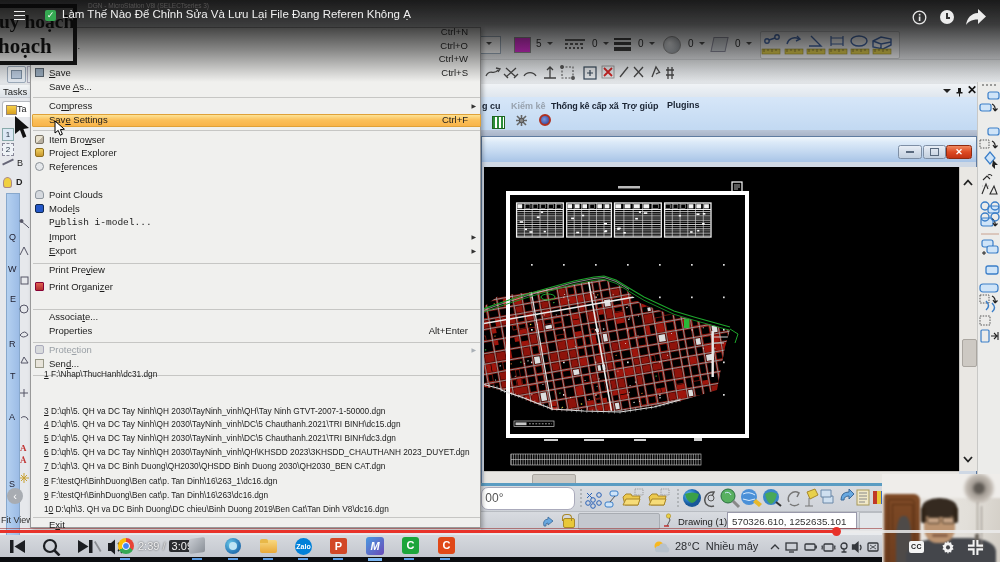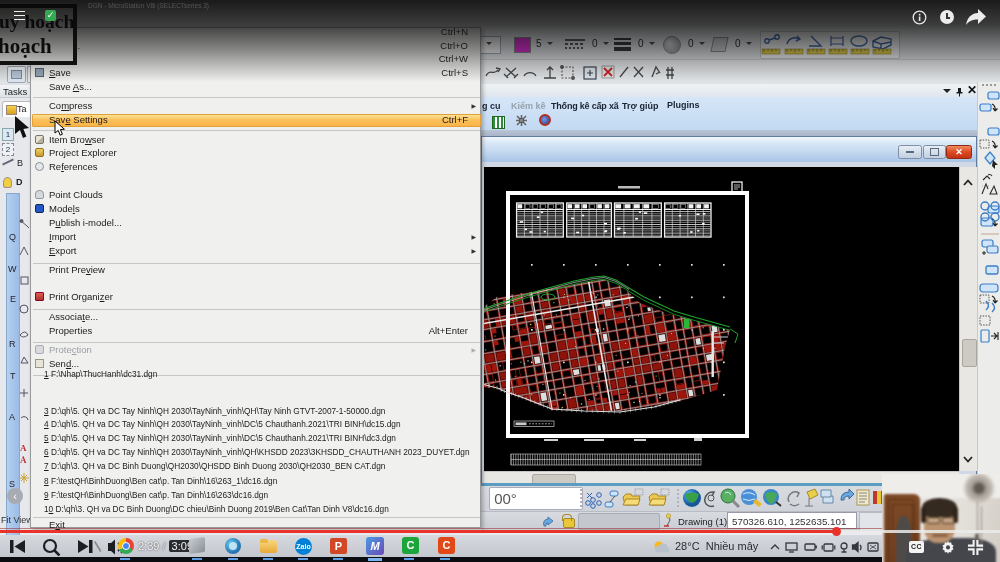"Làm Thế Nào Để Chỉnh" div.abs { html: none -> <div>Làm Thế Nào Để Chỉnh Sửa Và Lưu Lại File Đang Referen Không Ạ</div> }
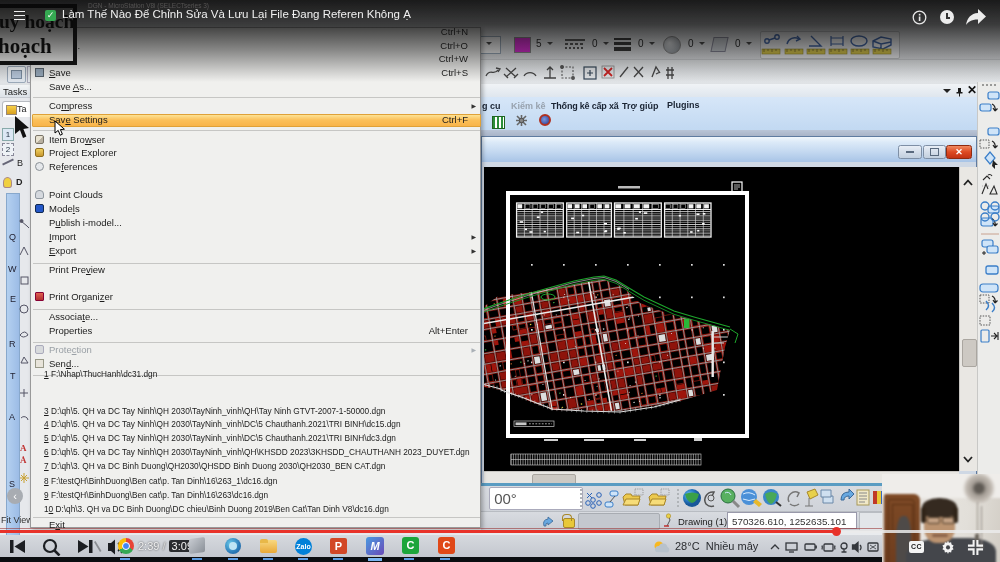"Publish i-model..." div.mi { font-family: none -> Liberation Mono, monospace }
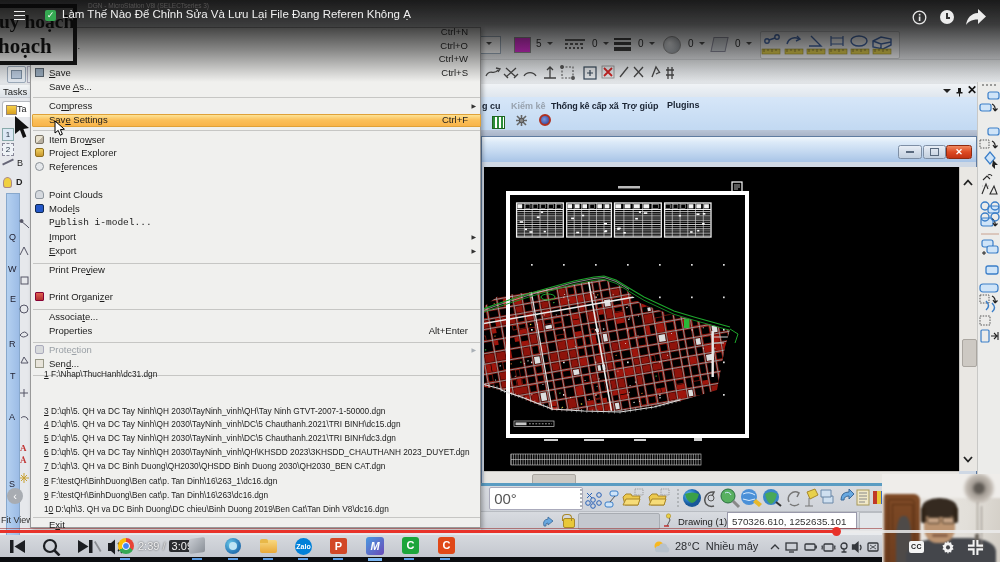"Print Organizer" div.mi { top: 263px -> 253px }
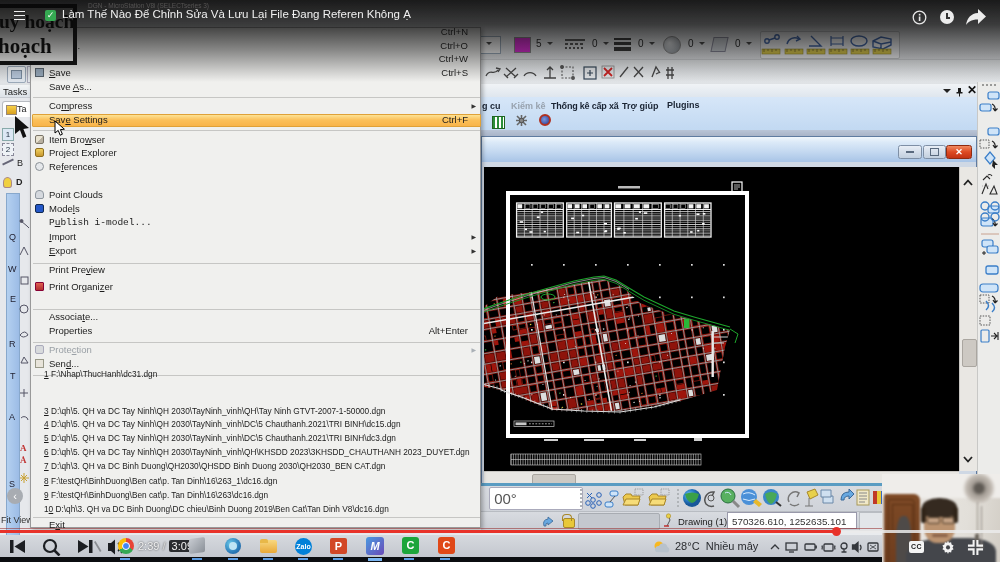"00°" div.abs { border-radius: 2px -> 7px; font-size: 15px -> 12px; left: 8px -> 0 }
